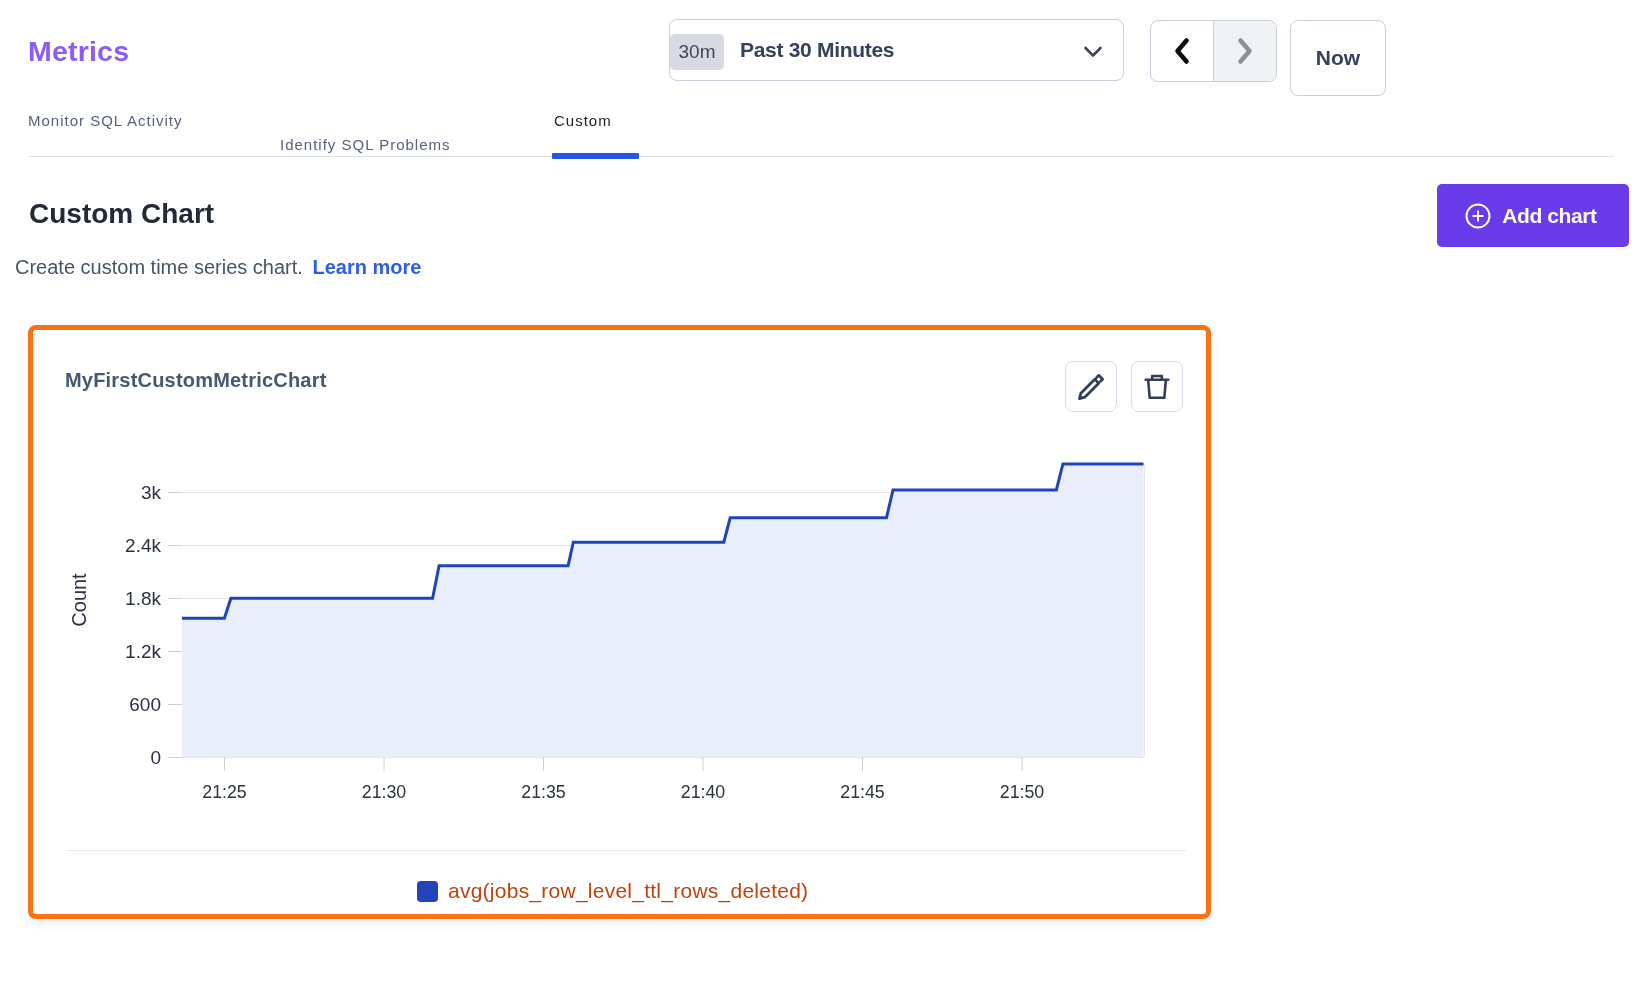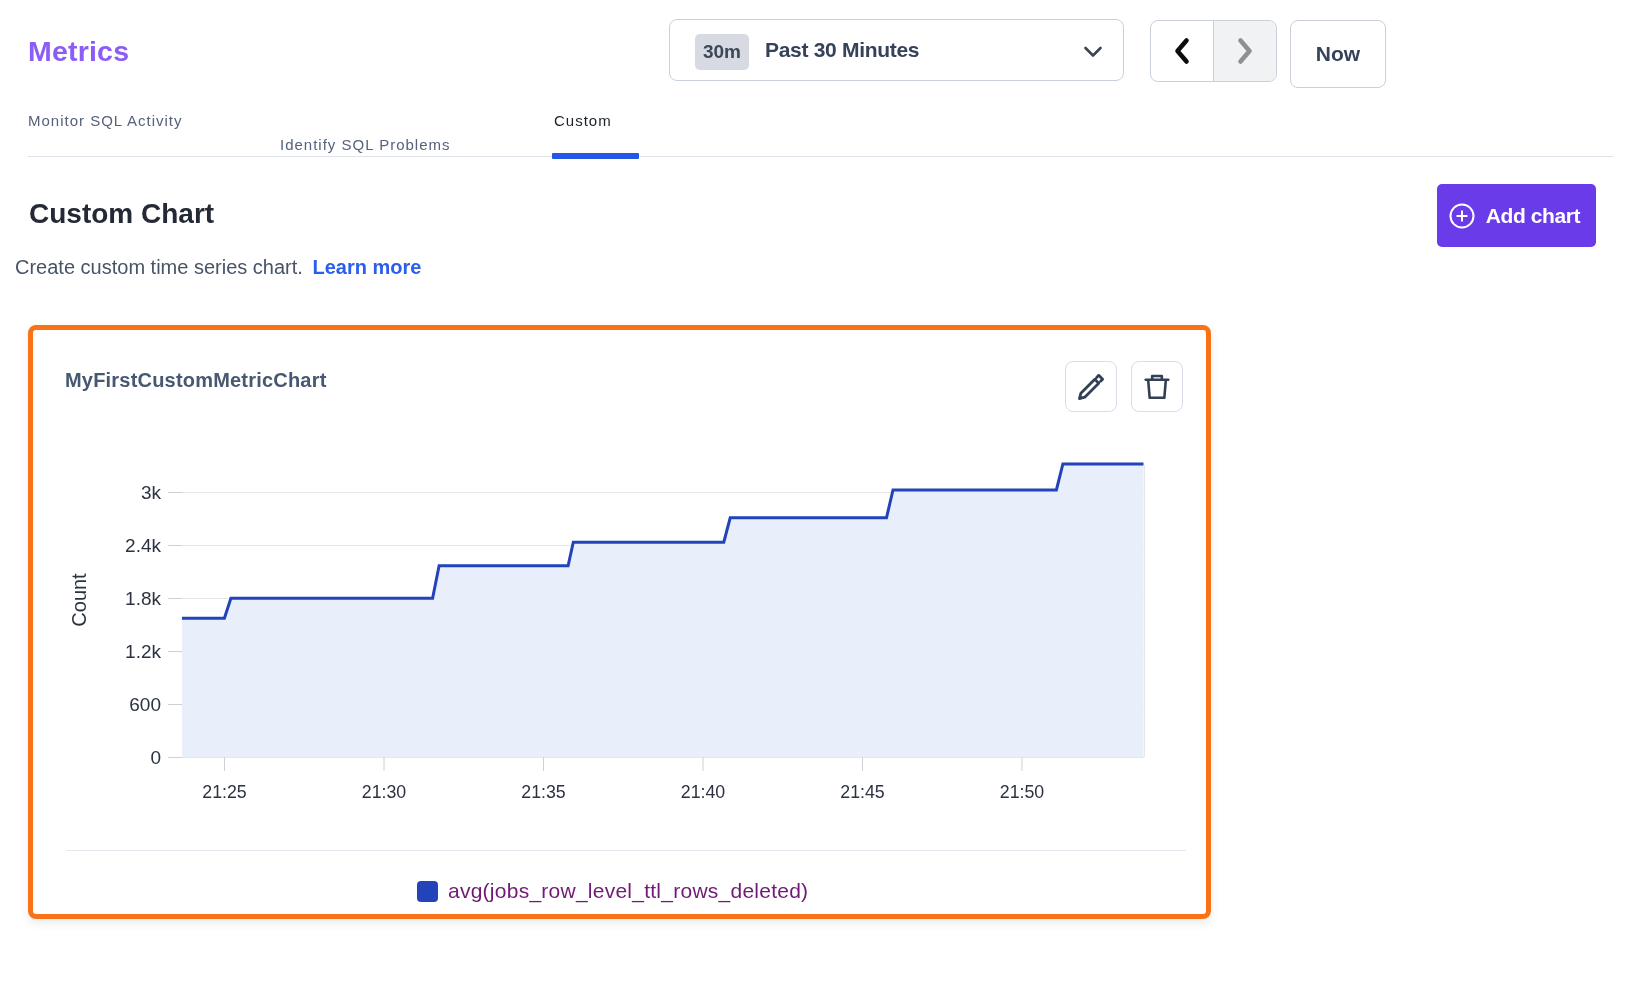"30m" #badge { font-weight: 700 -> 400; margin-left: 25px -> none }
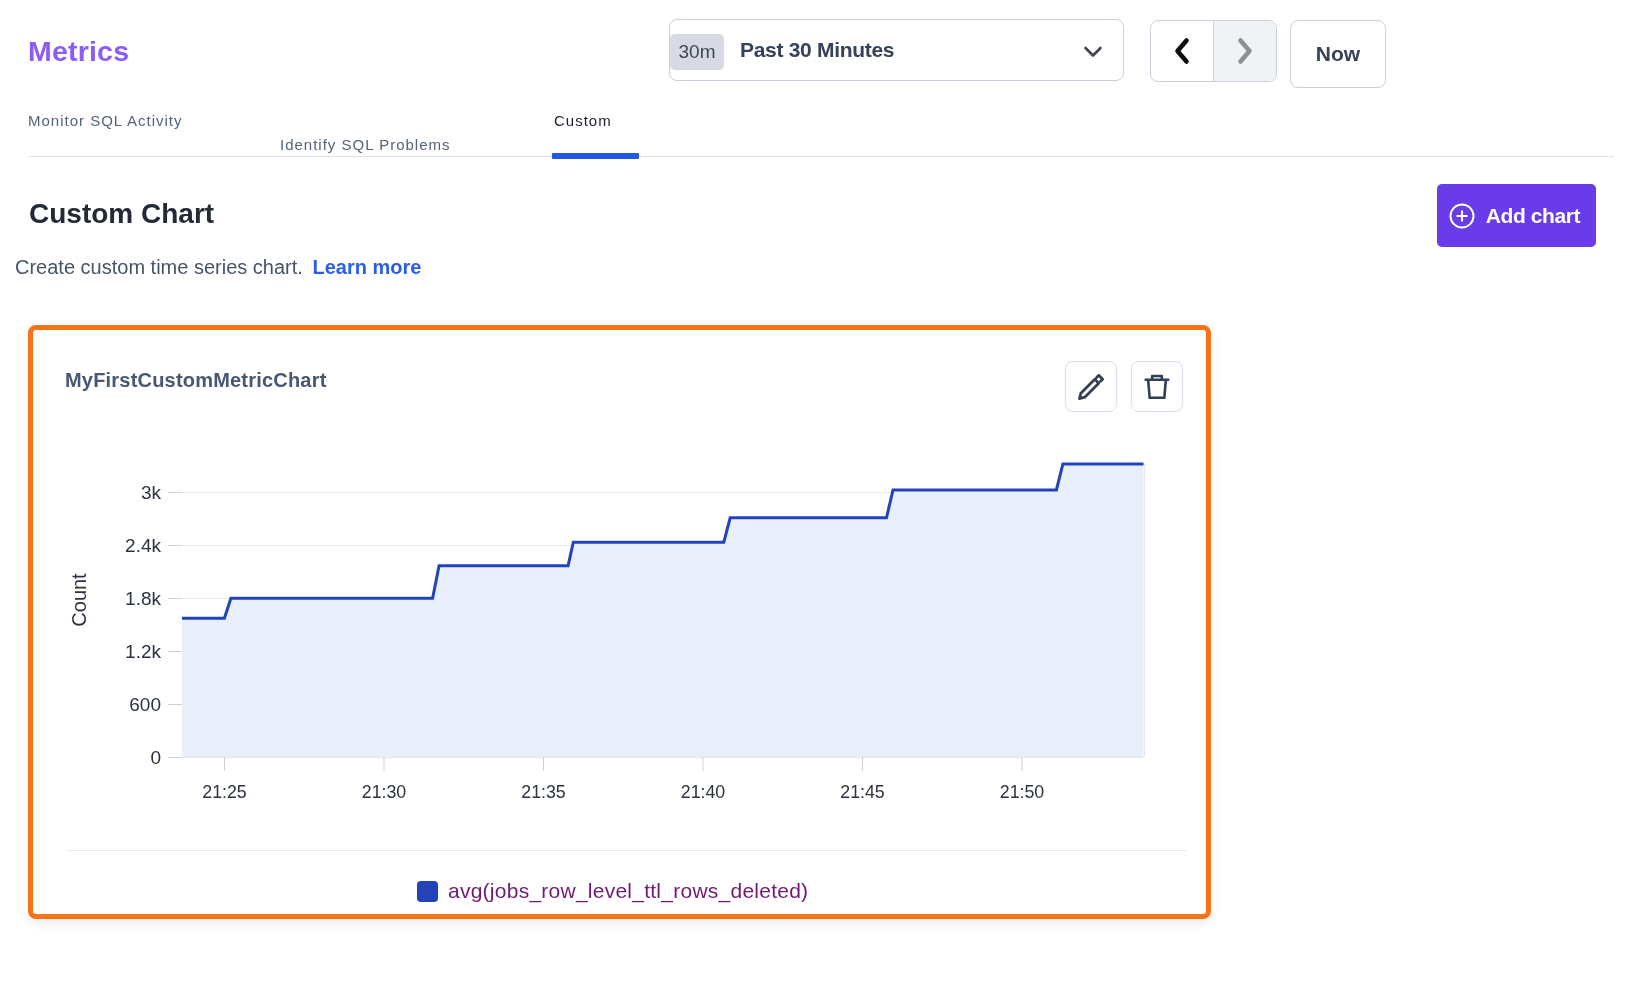"Now" #nowbtn { height: 68px -> 76px }
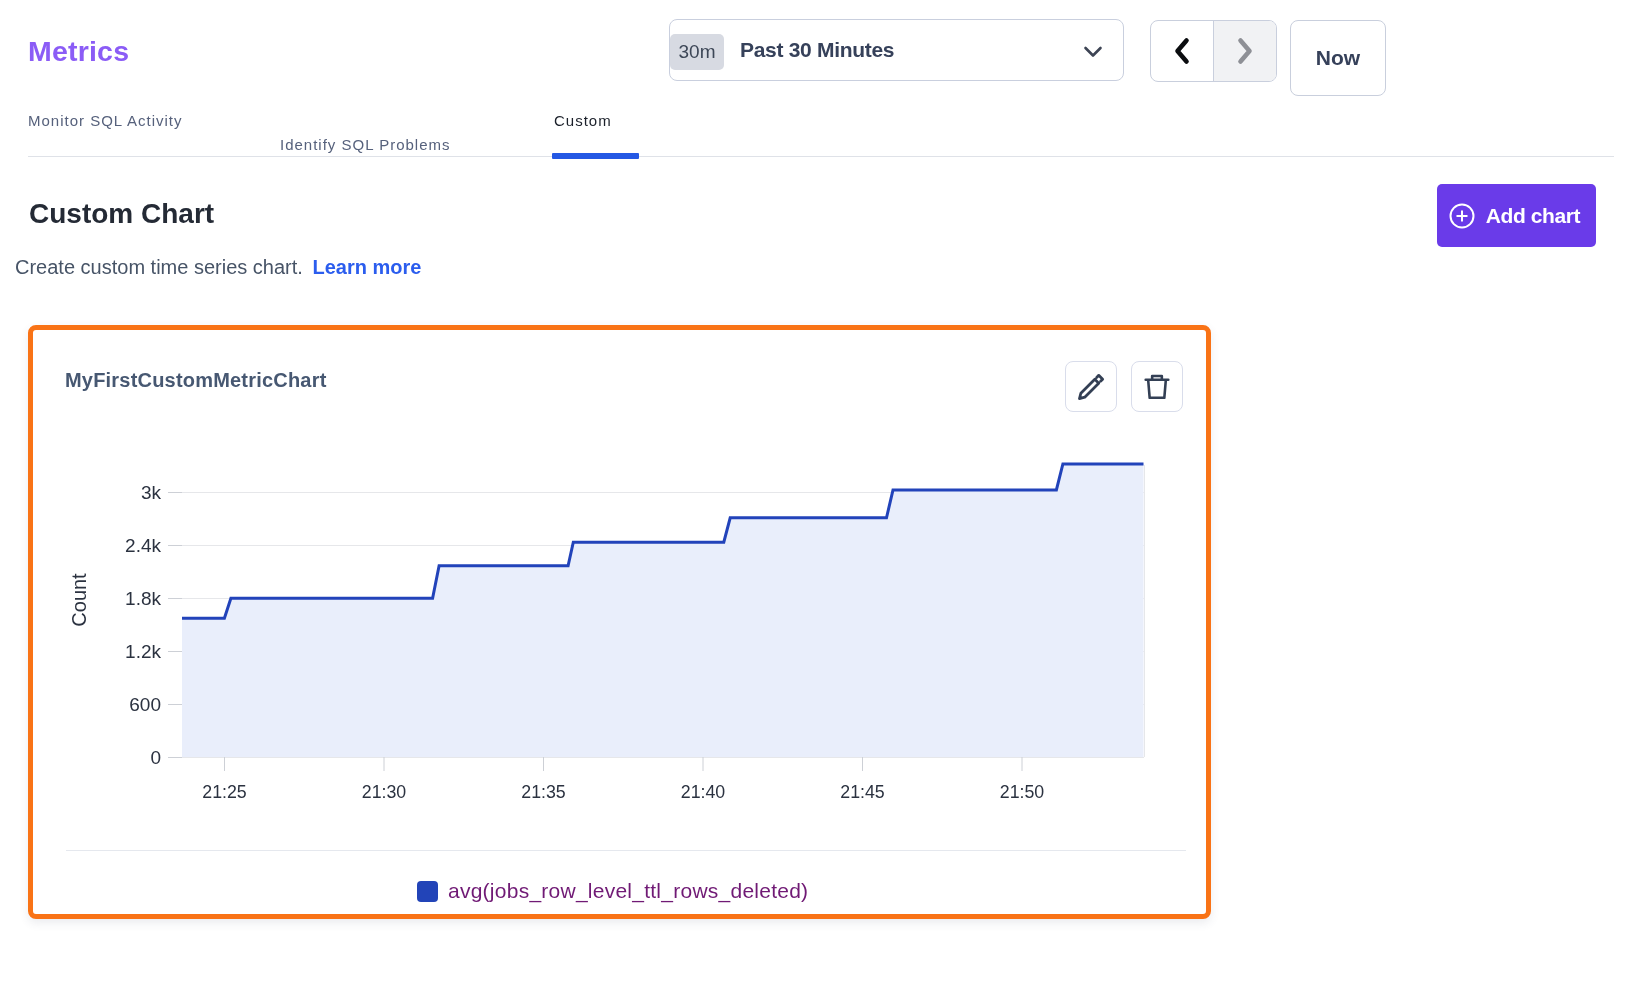"Add chart" #addchart { width: 159px -> 192px }
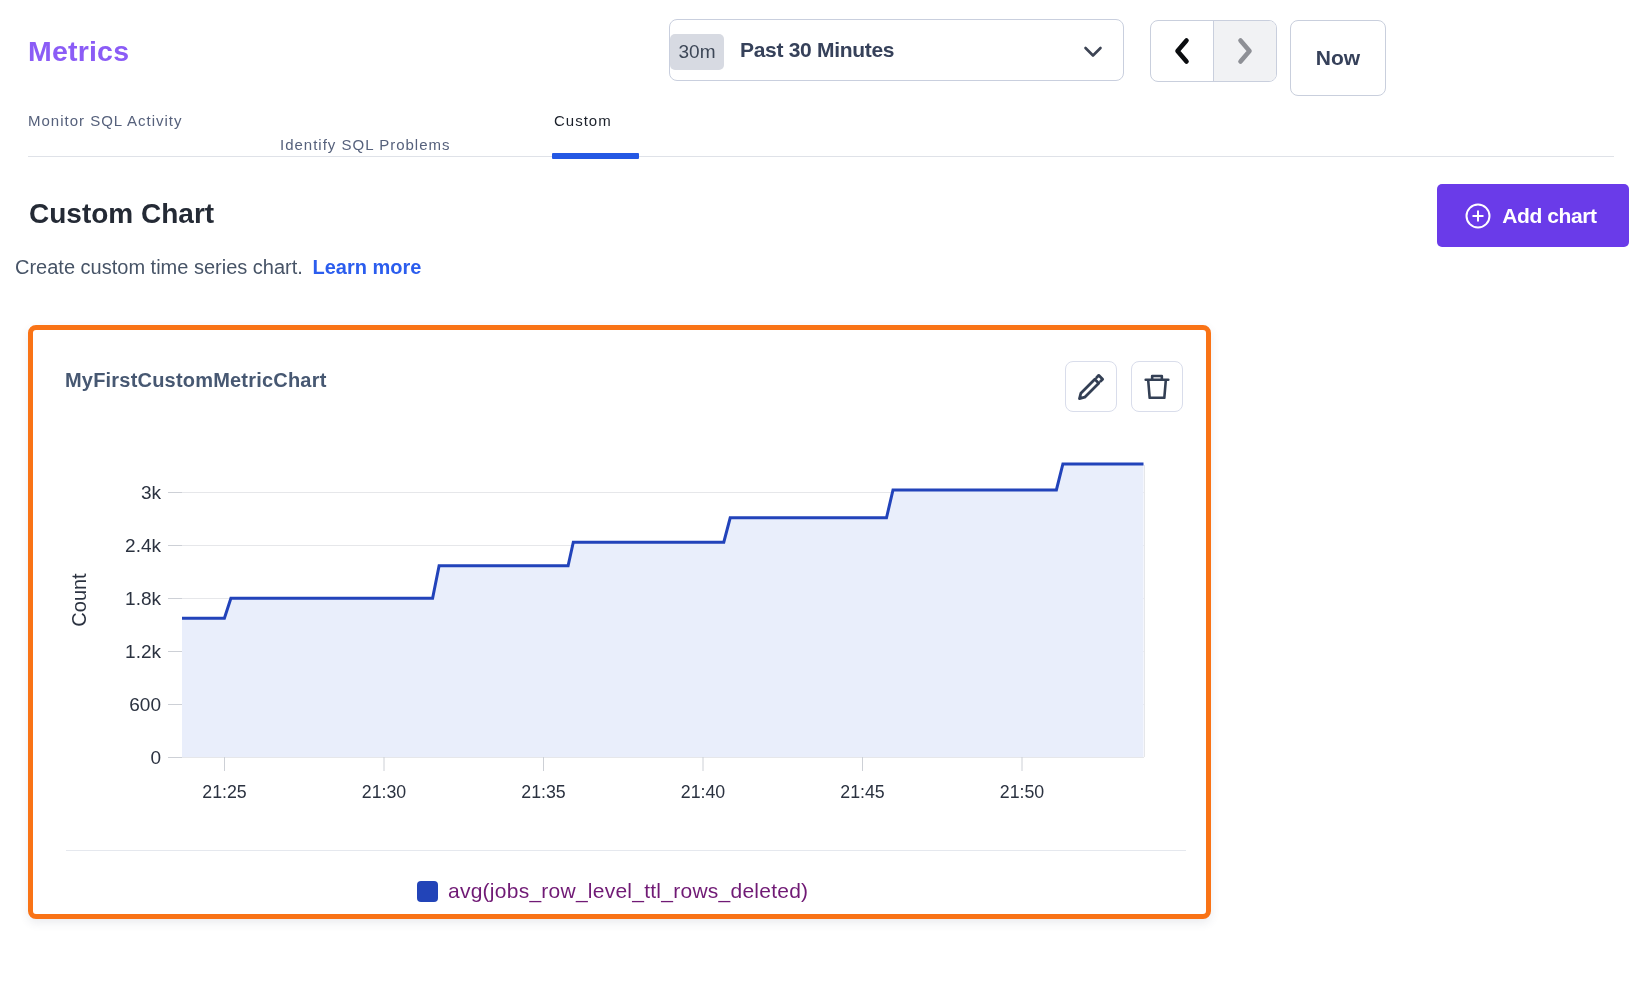"avg(jobs_row_level_ttl_rows_deleted)" #legtxt { color: #701a75 -> #c2410c }
